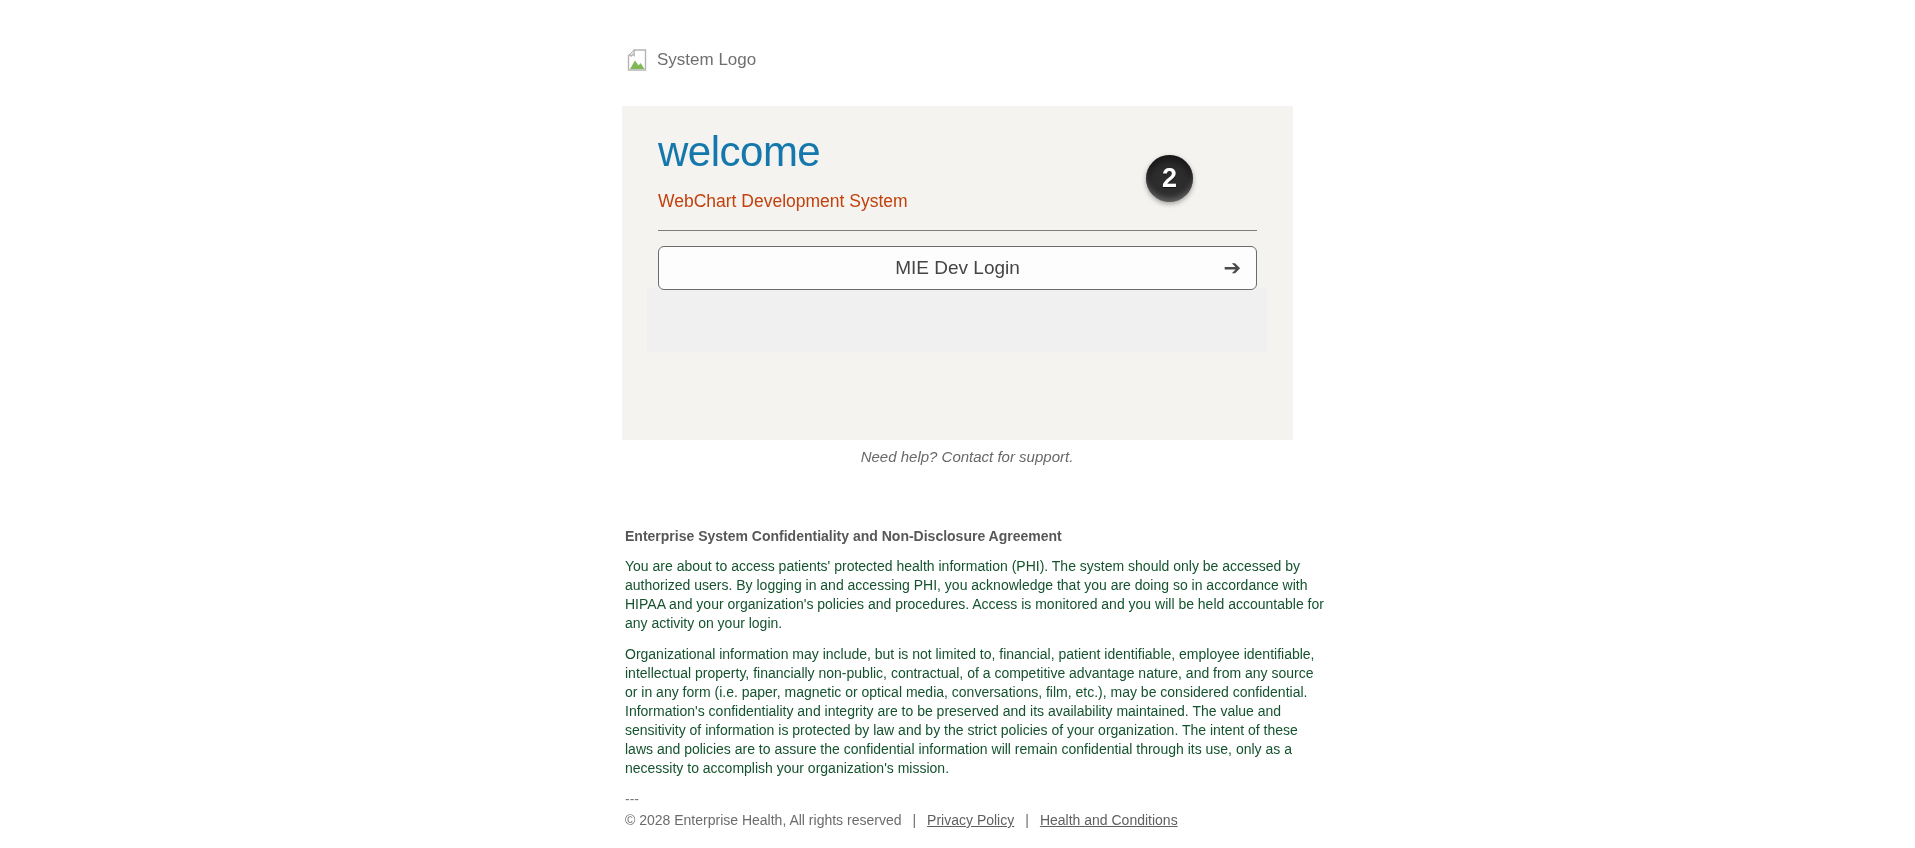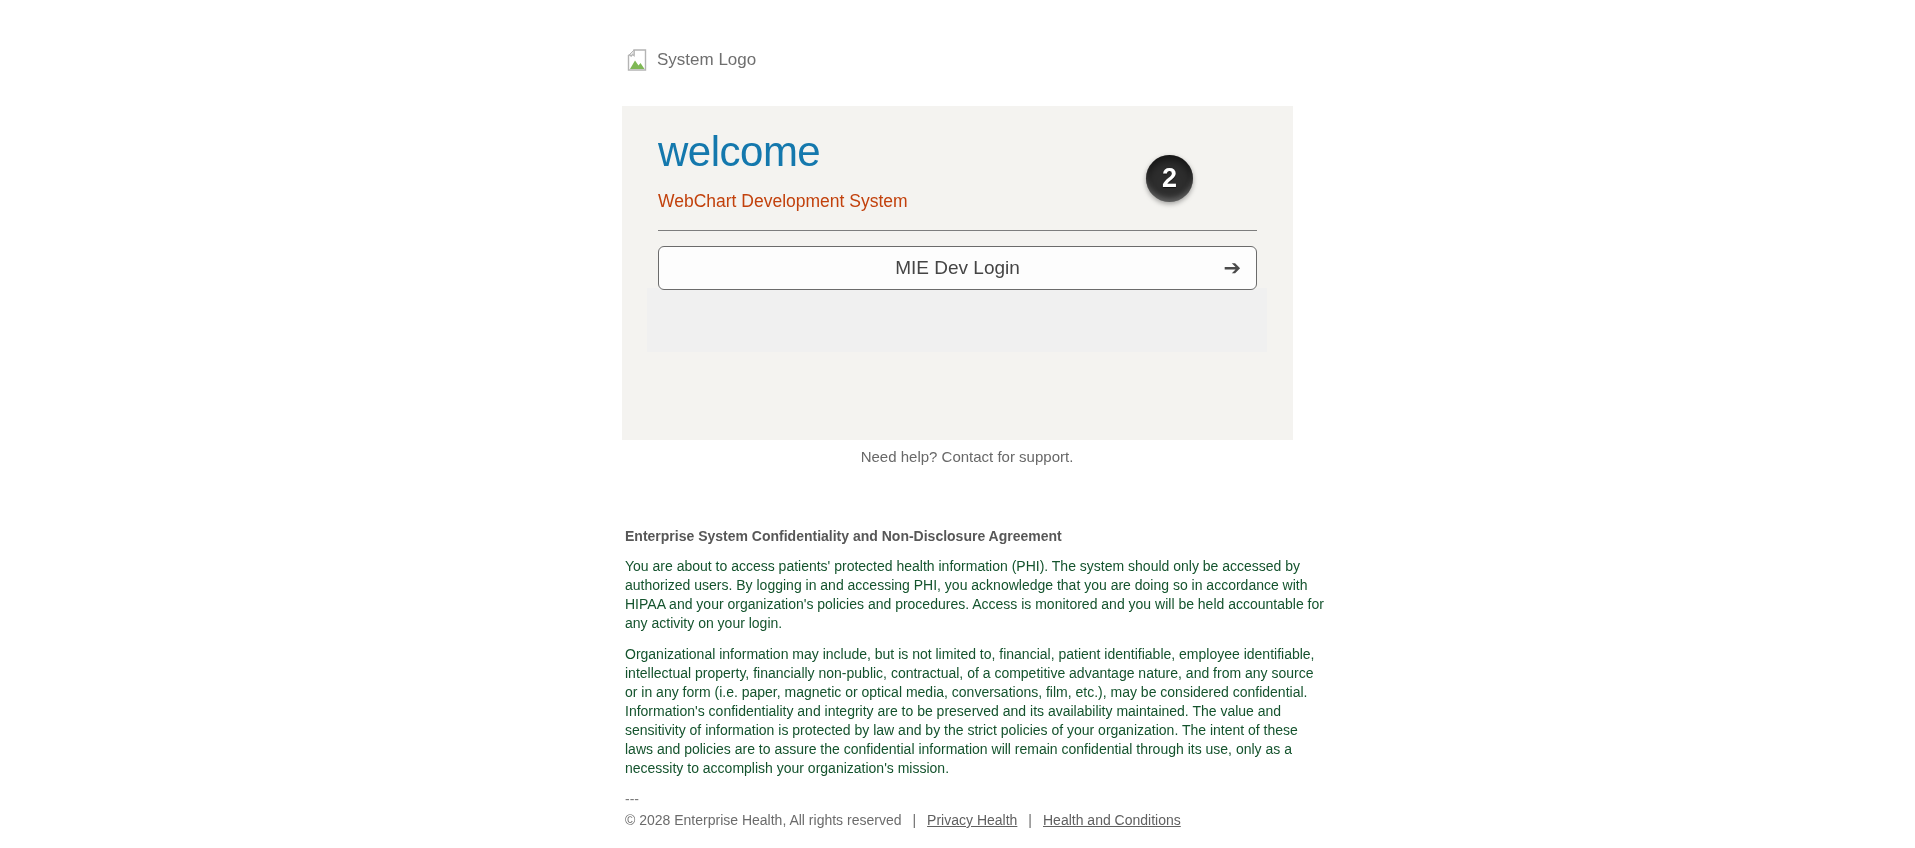"Need help? Contact for support." .help { font-style: none -> italic }
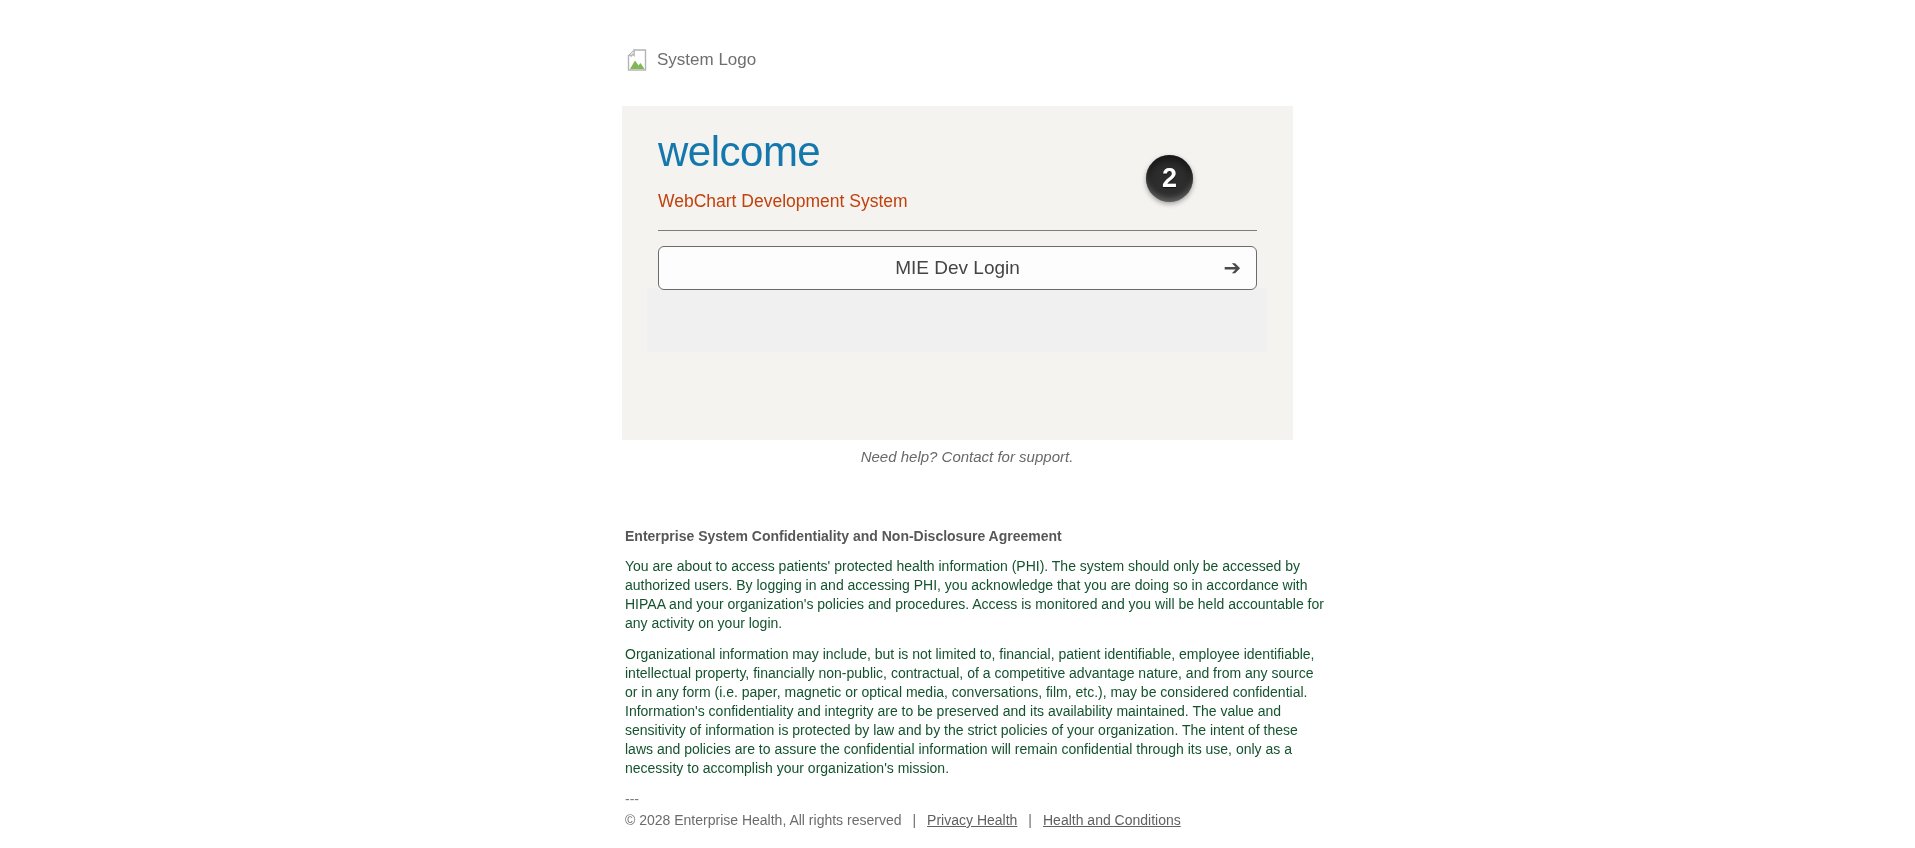"Privacy Health" a { text: Health -> Policy }
